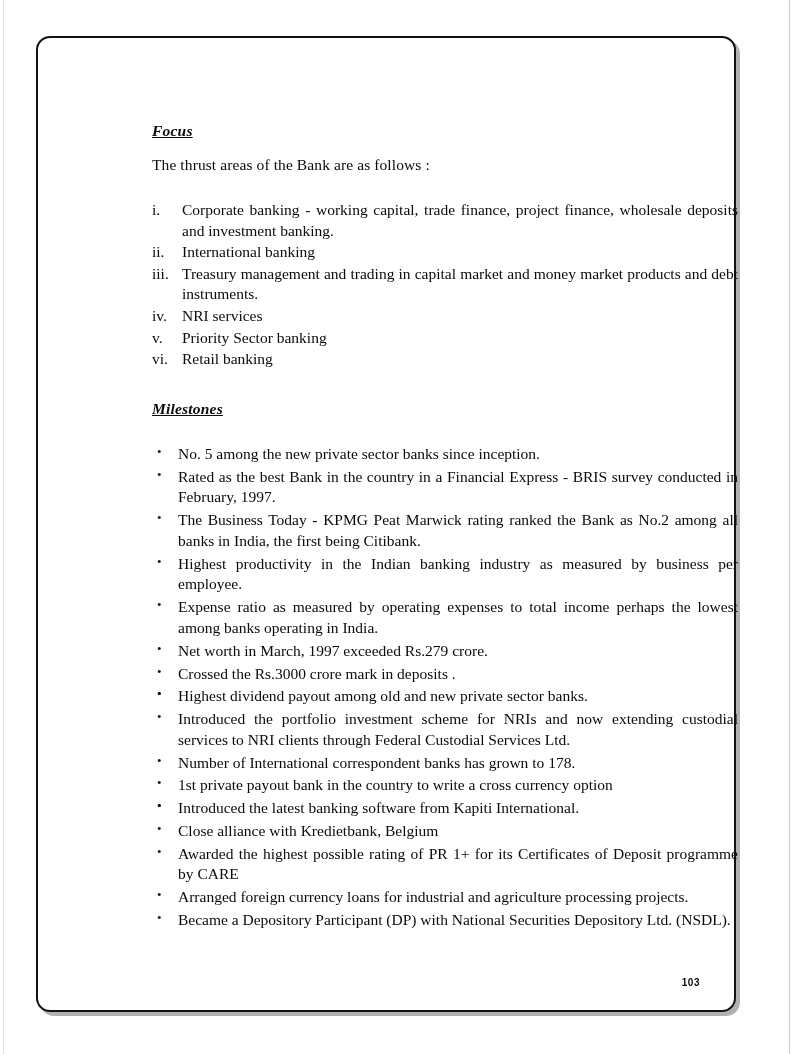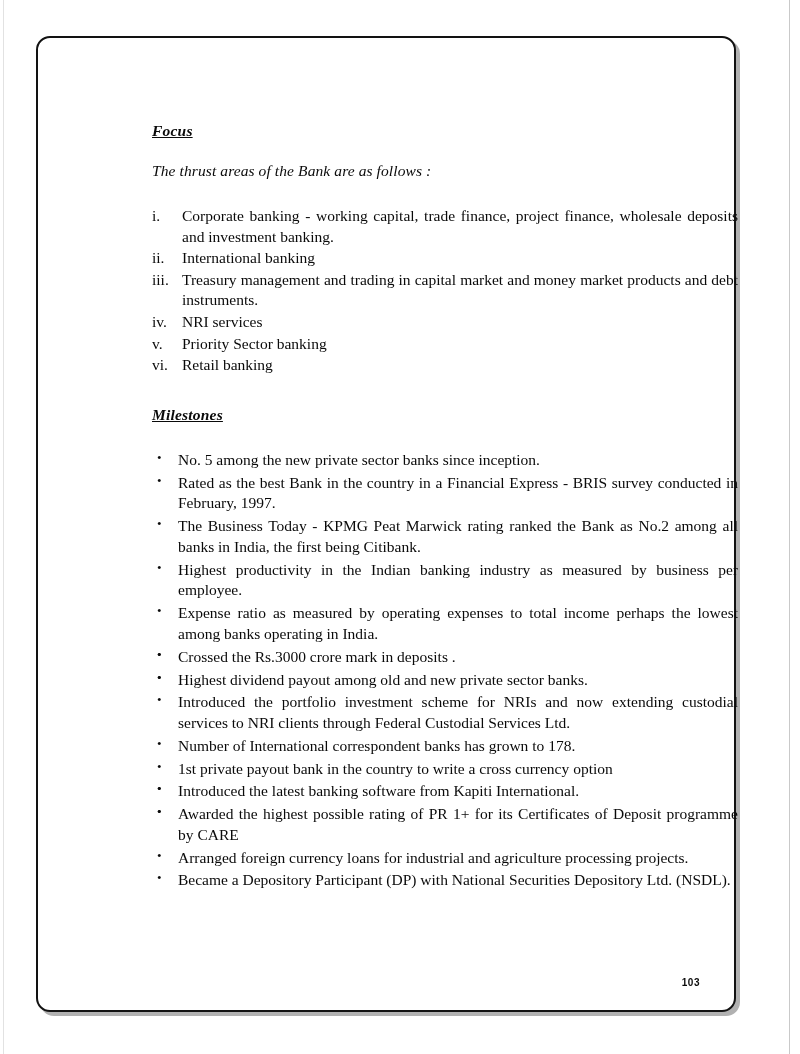"The thrust areas of the" .intro-line { font-style: italic -> none; margin-top: 22px -> 16px }
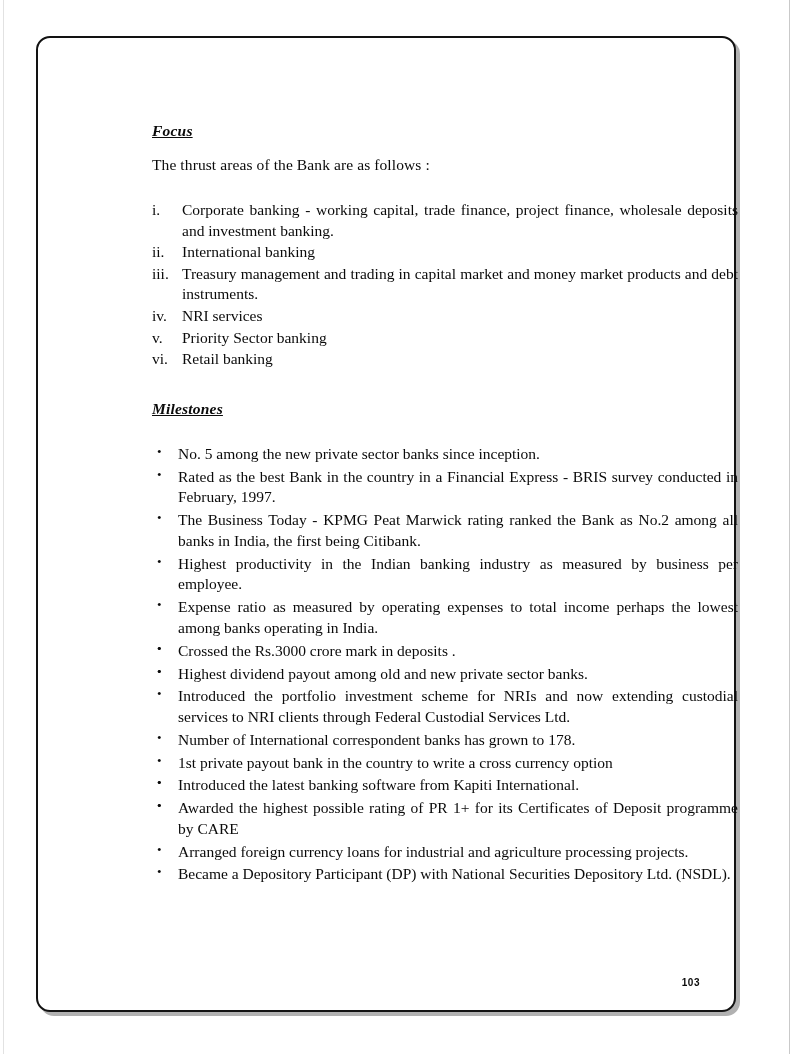"Net worth in March, 1997" span { html: none -> <span>Net worth in March, 1997 exceeded Rs.279 crore.</span> }
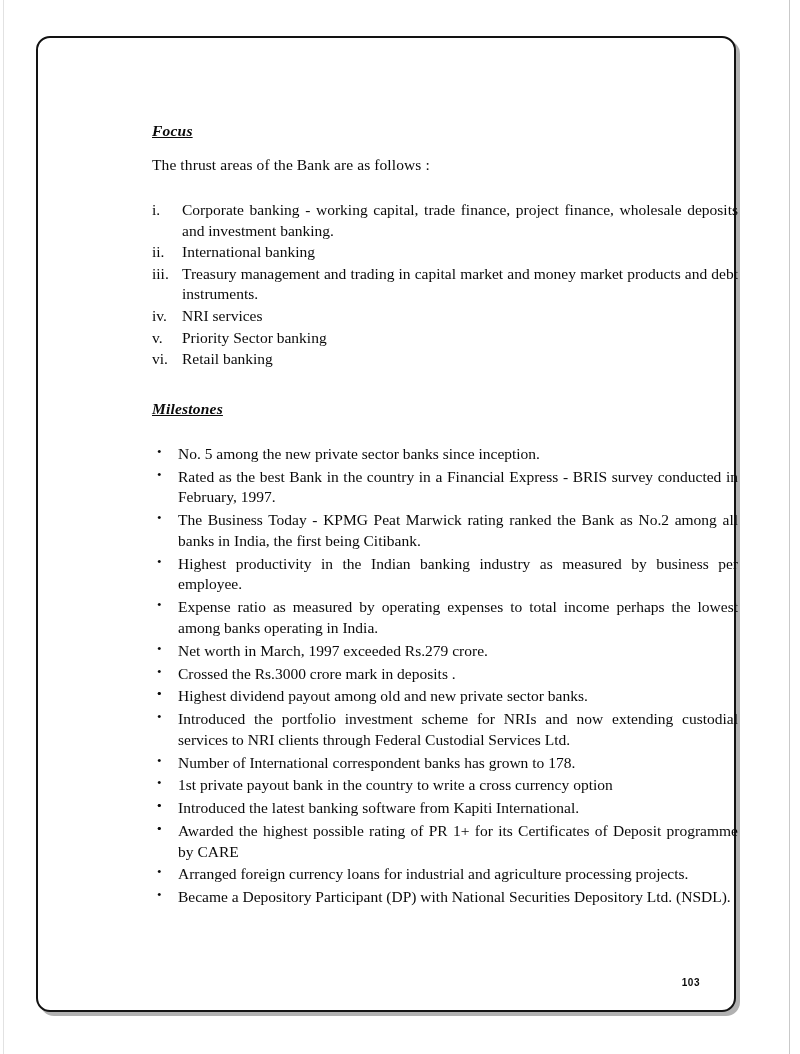"Close alliance with Kredietbank, Belgium" span { html: none -> <span>Close alliance with Kredietbank, Belgium</span> }
